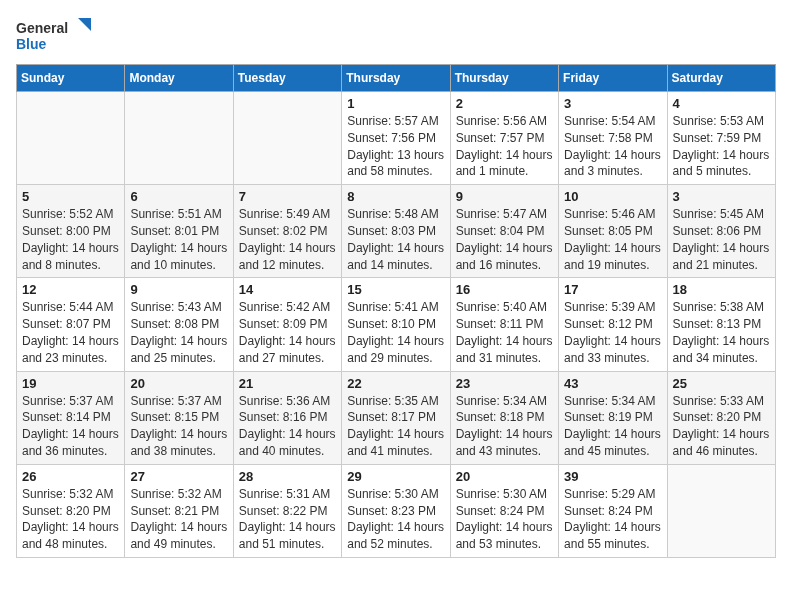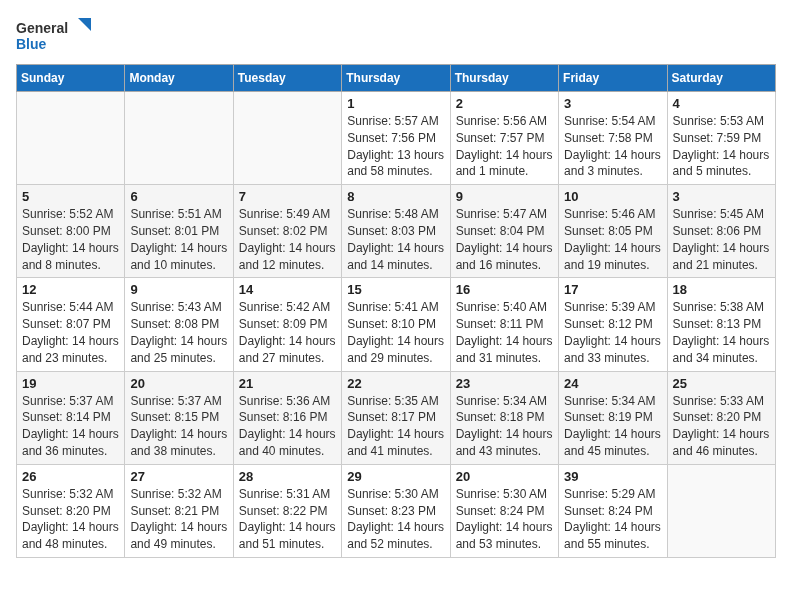"24" div.day-number { text: 24 -> 43 }
